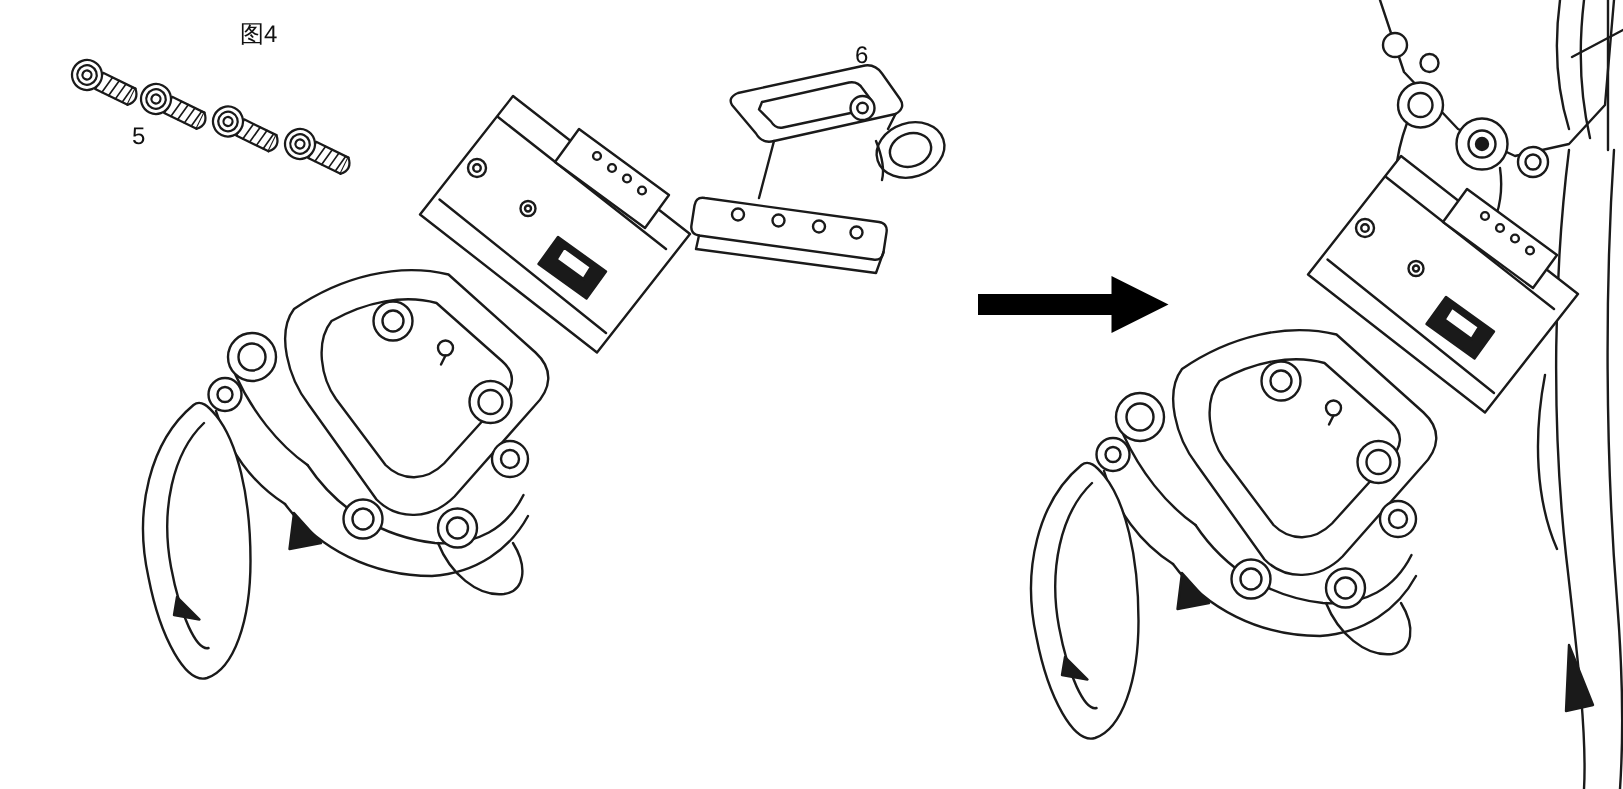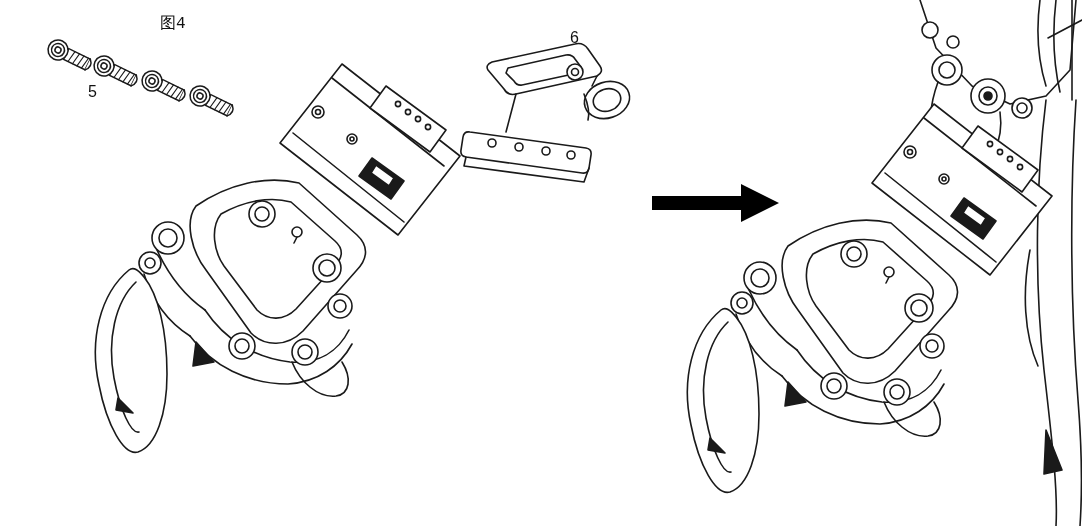"图4" #lbl-title { font-family: Liberation Mono, monospace -> none }
